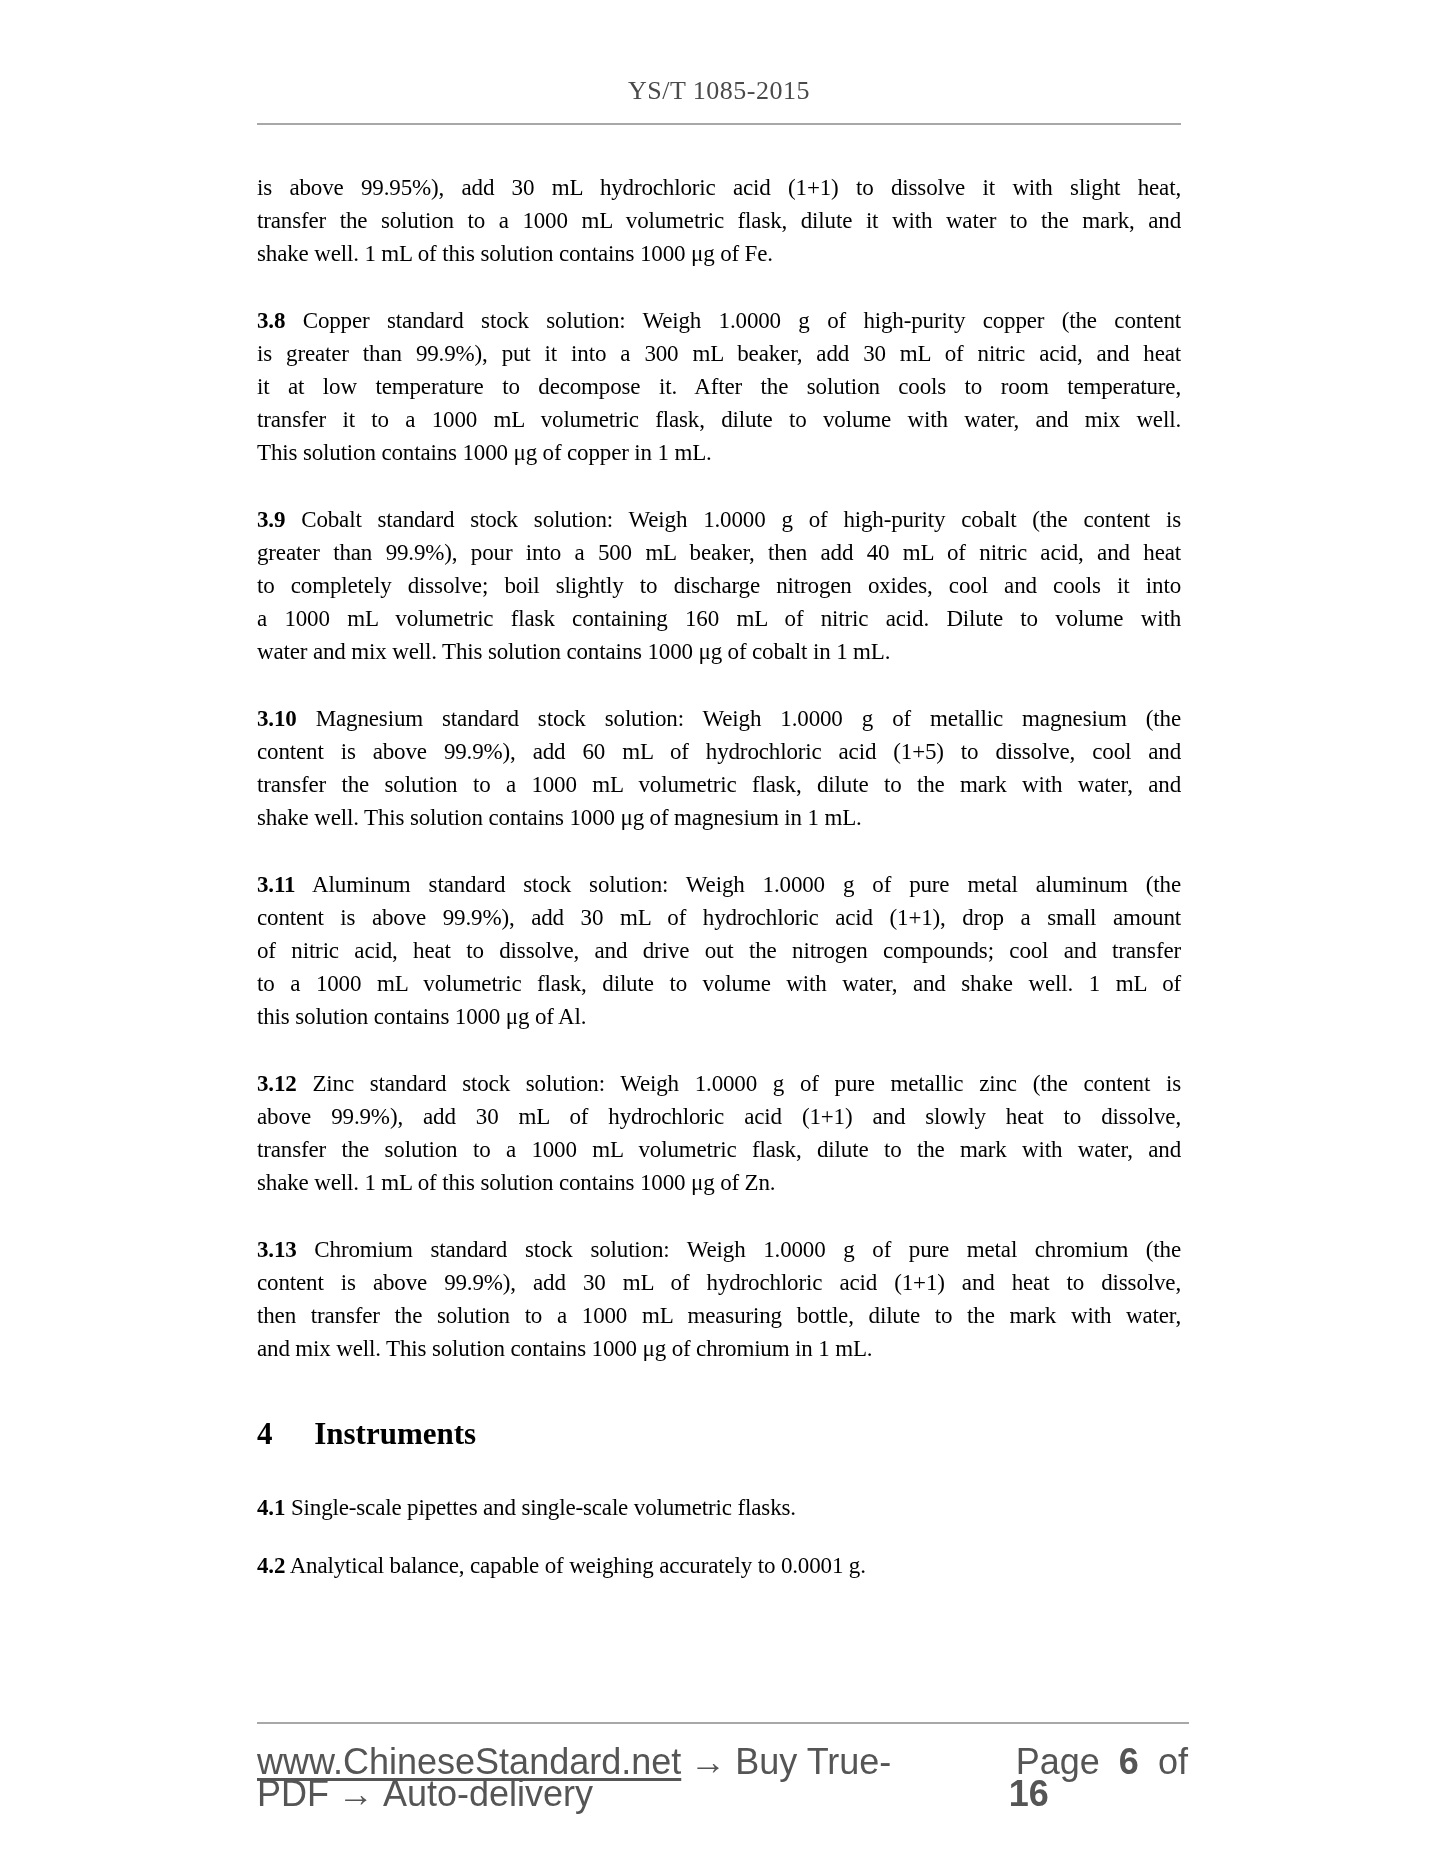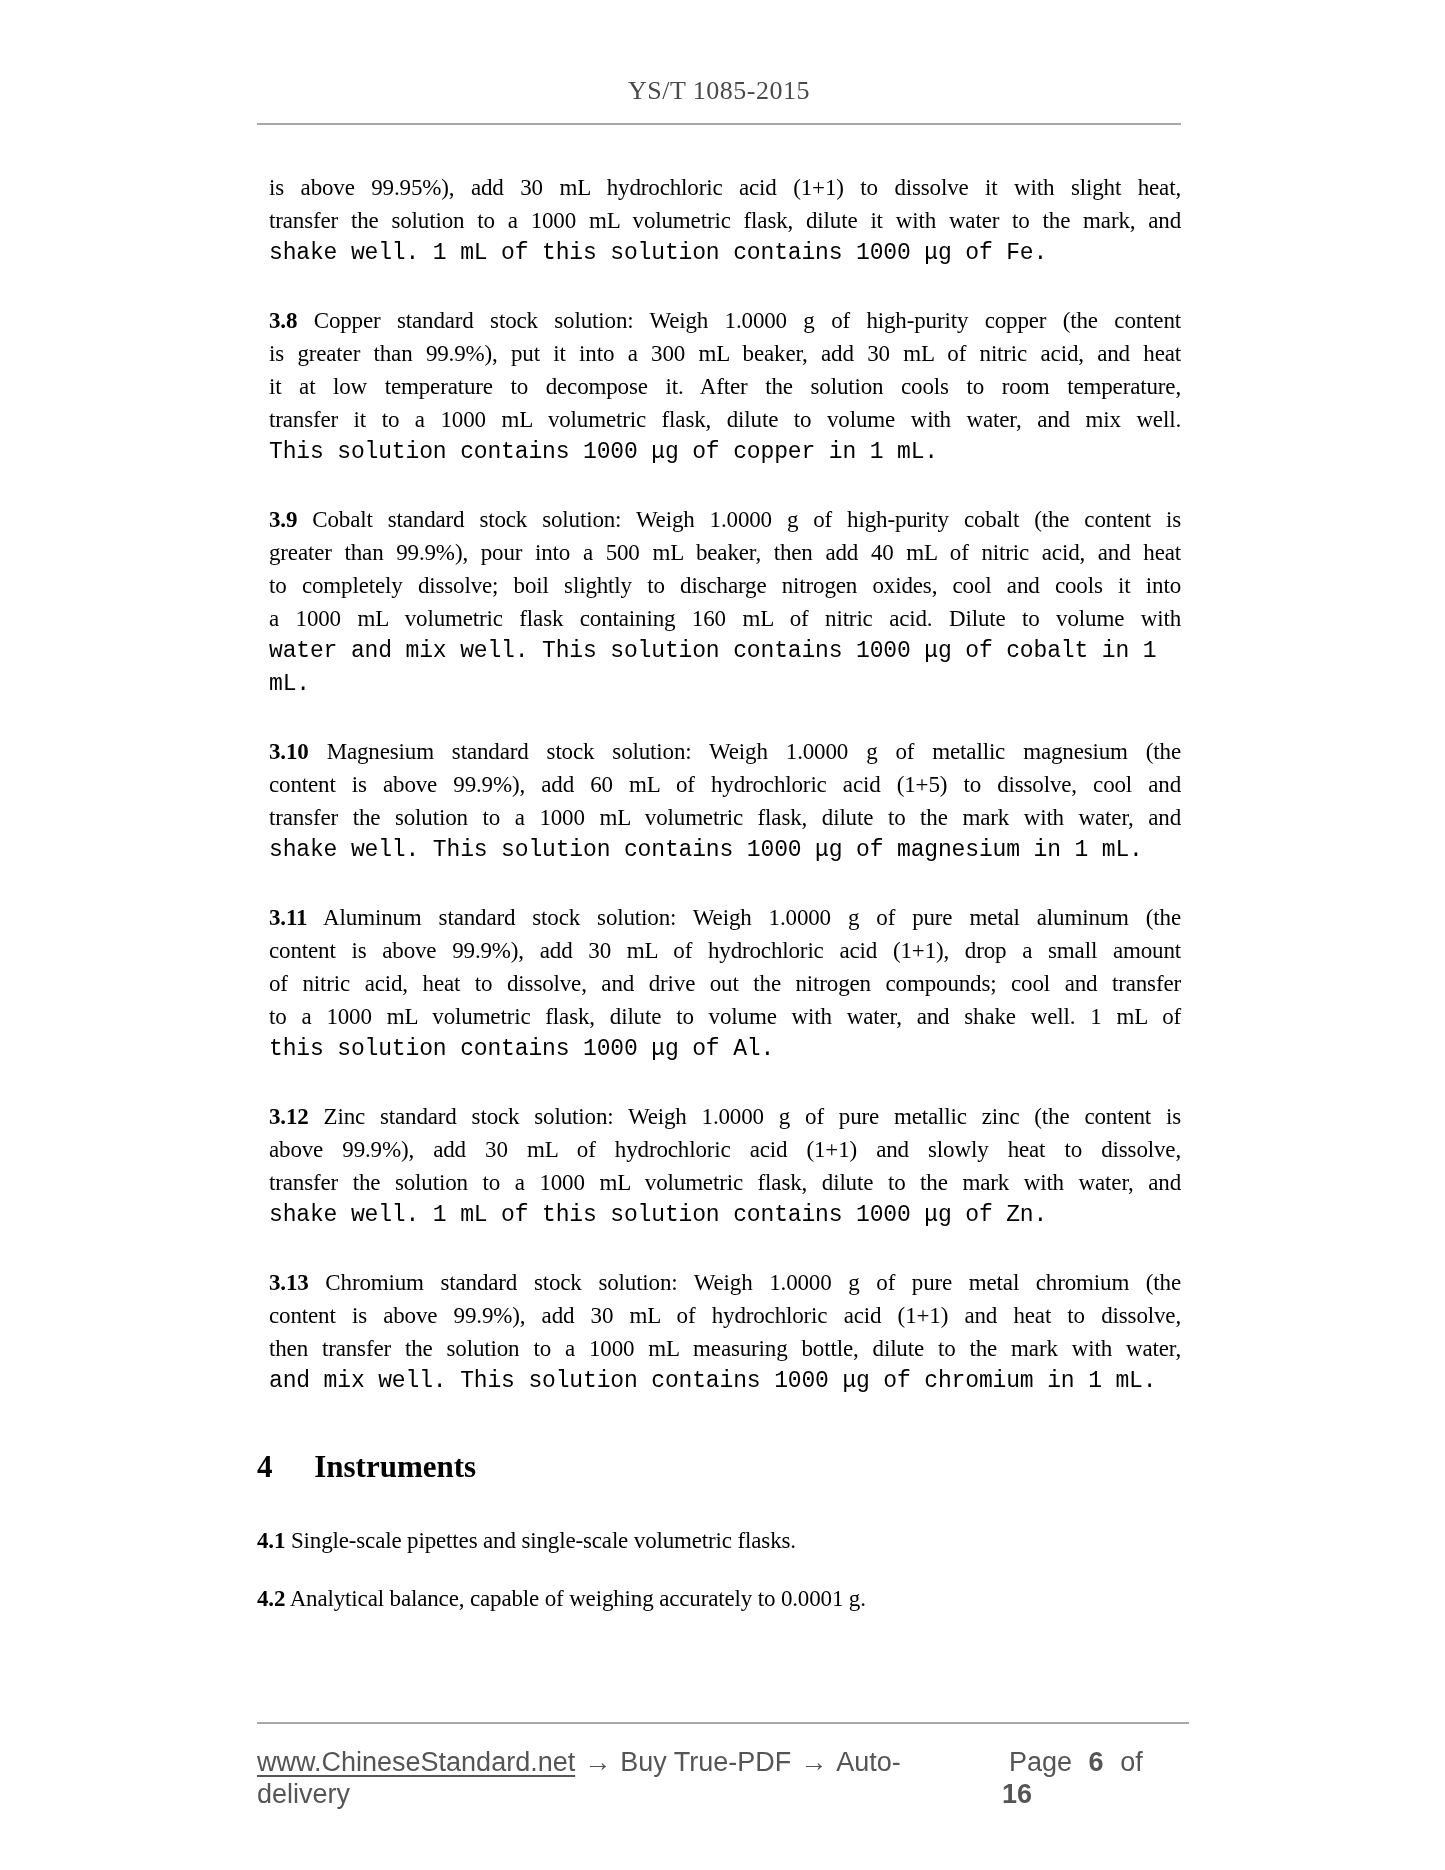"is above 99.95%), add 30" .para { margin-left: 12px -> none }
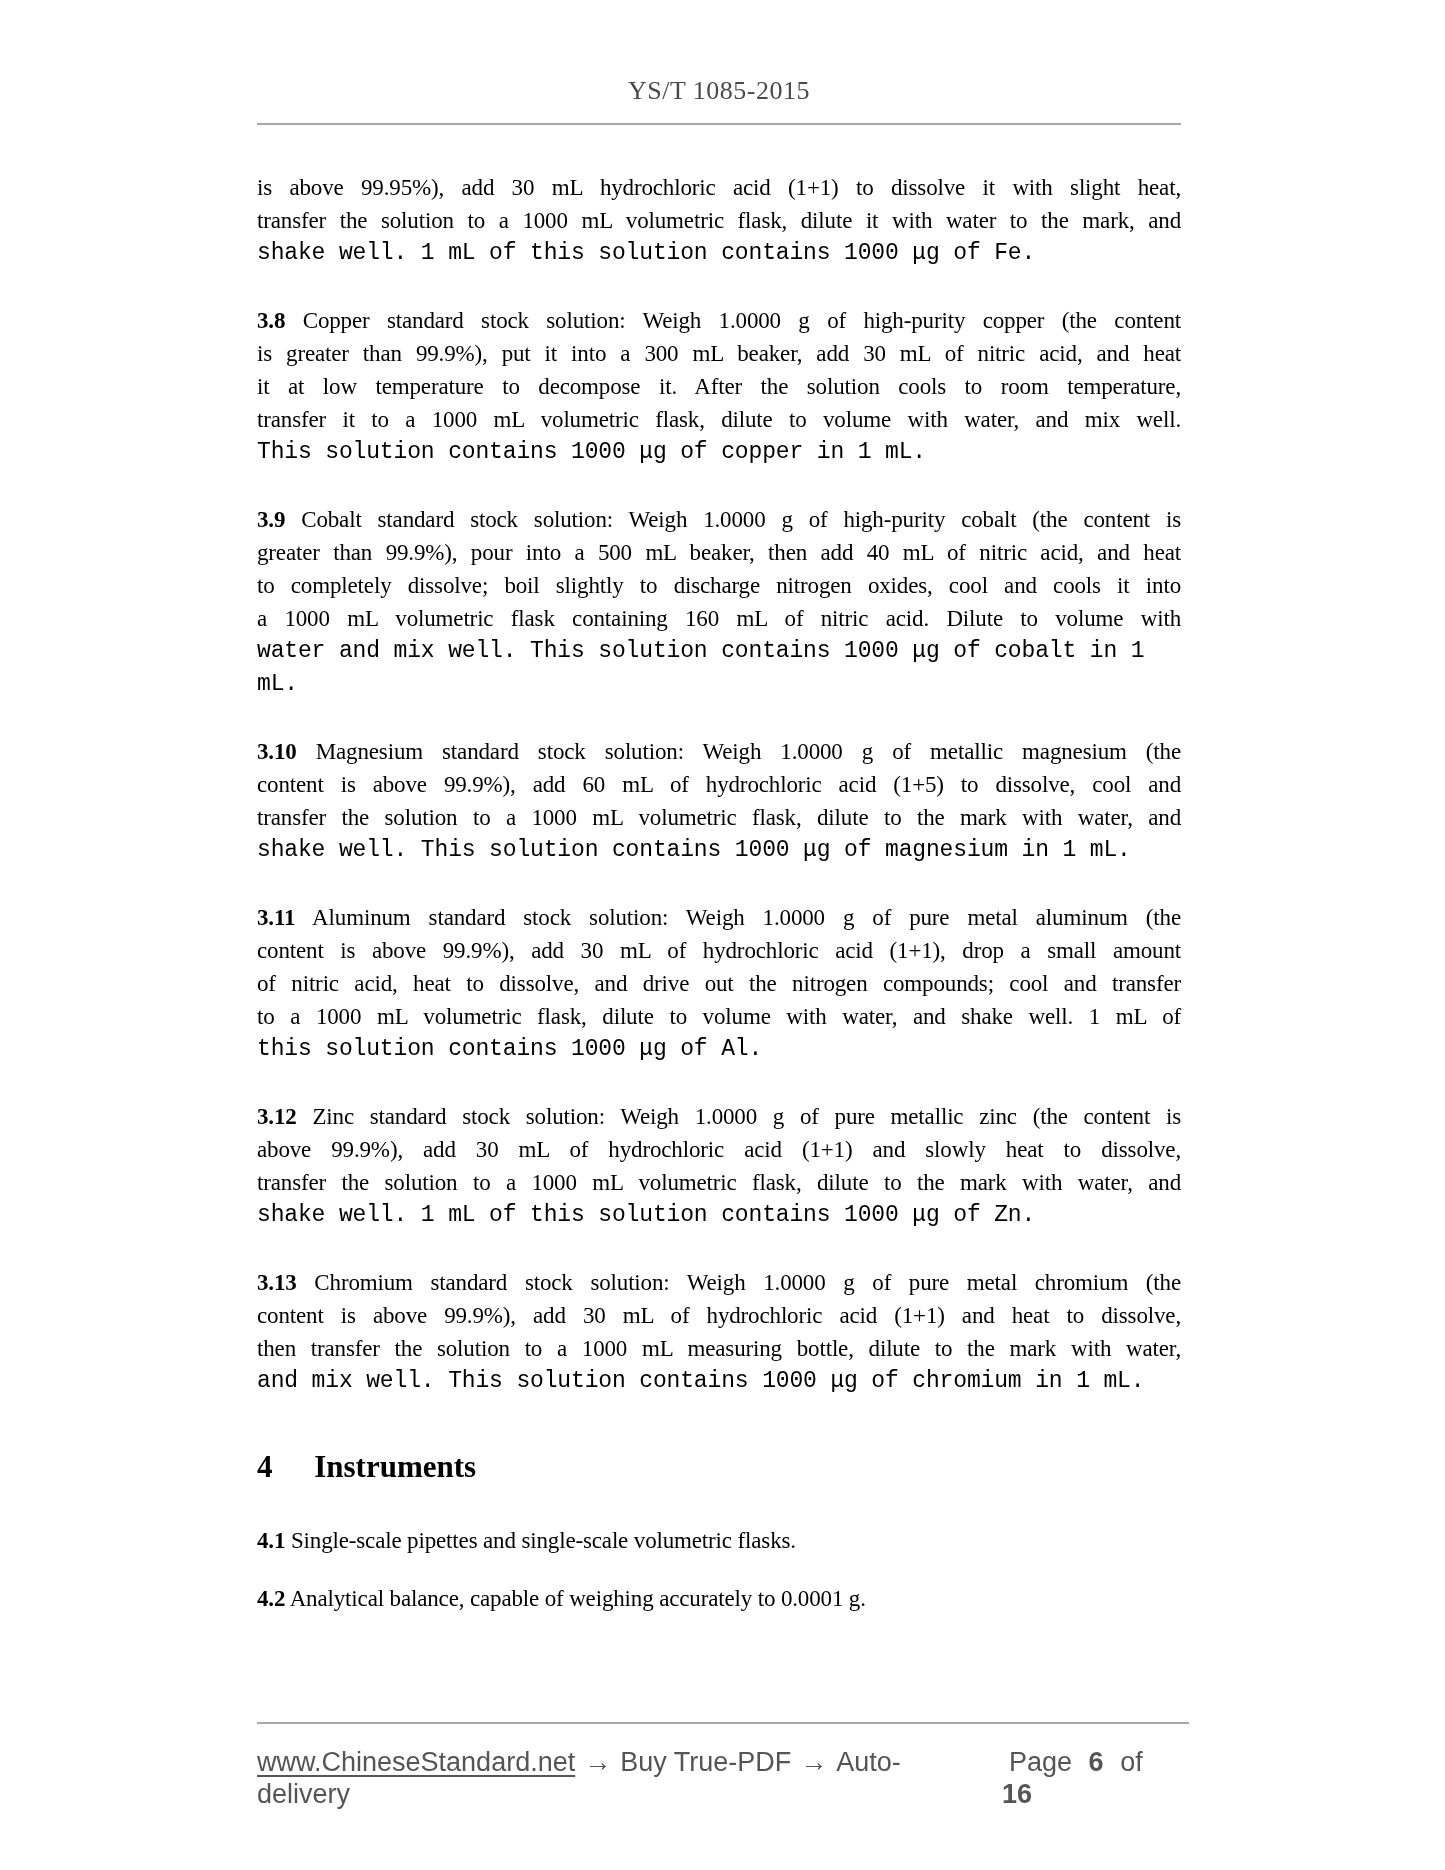"shake well. 1 mL of" .para .lline { font-family: Liberation Mono, monospace -> none; text-align: left -> right }
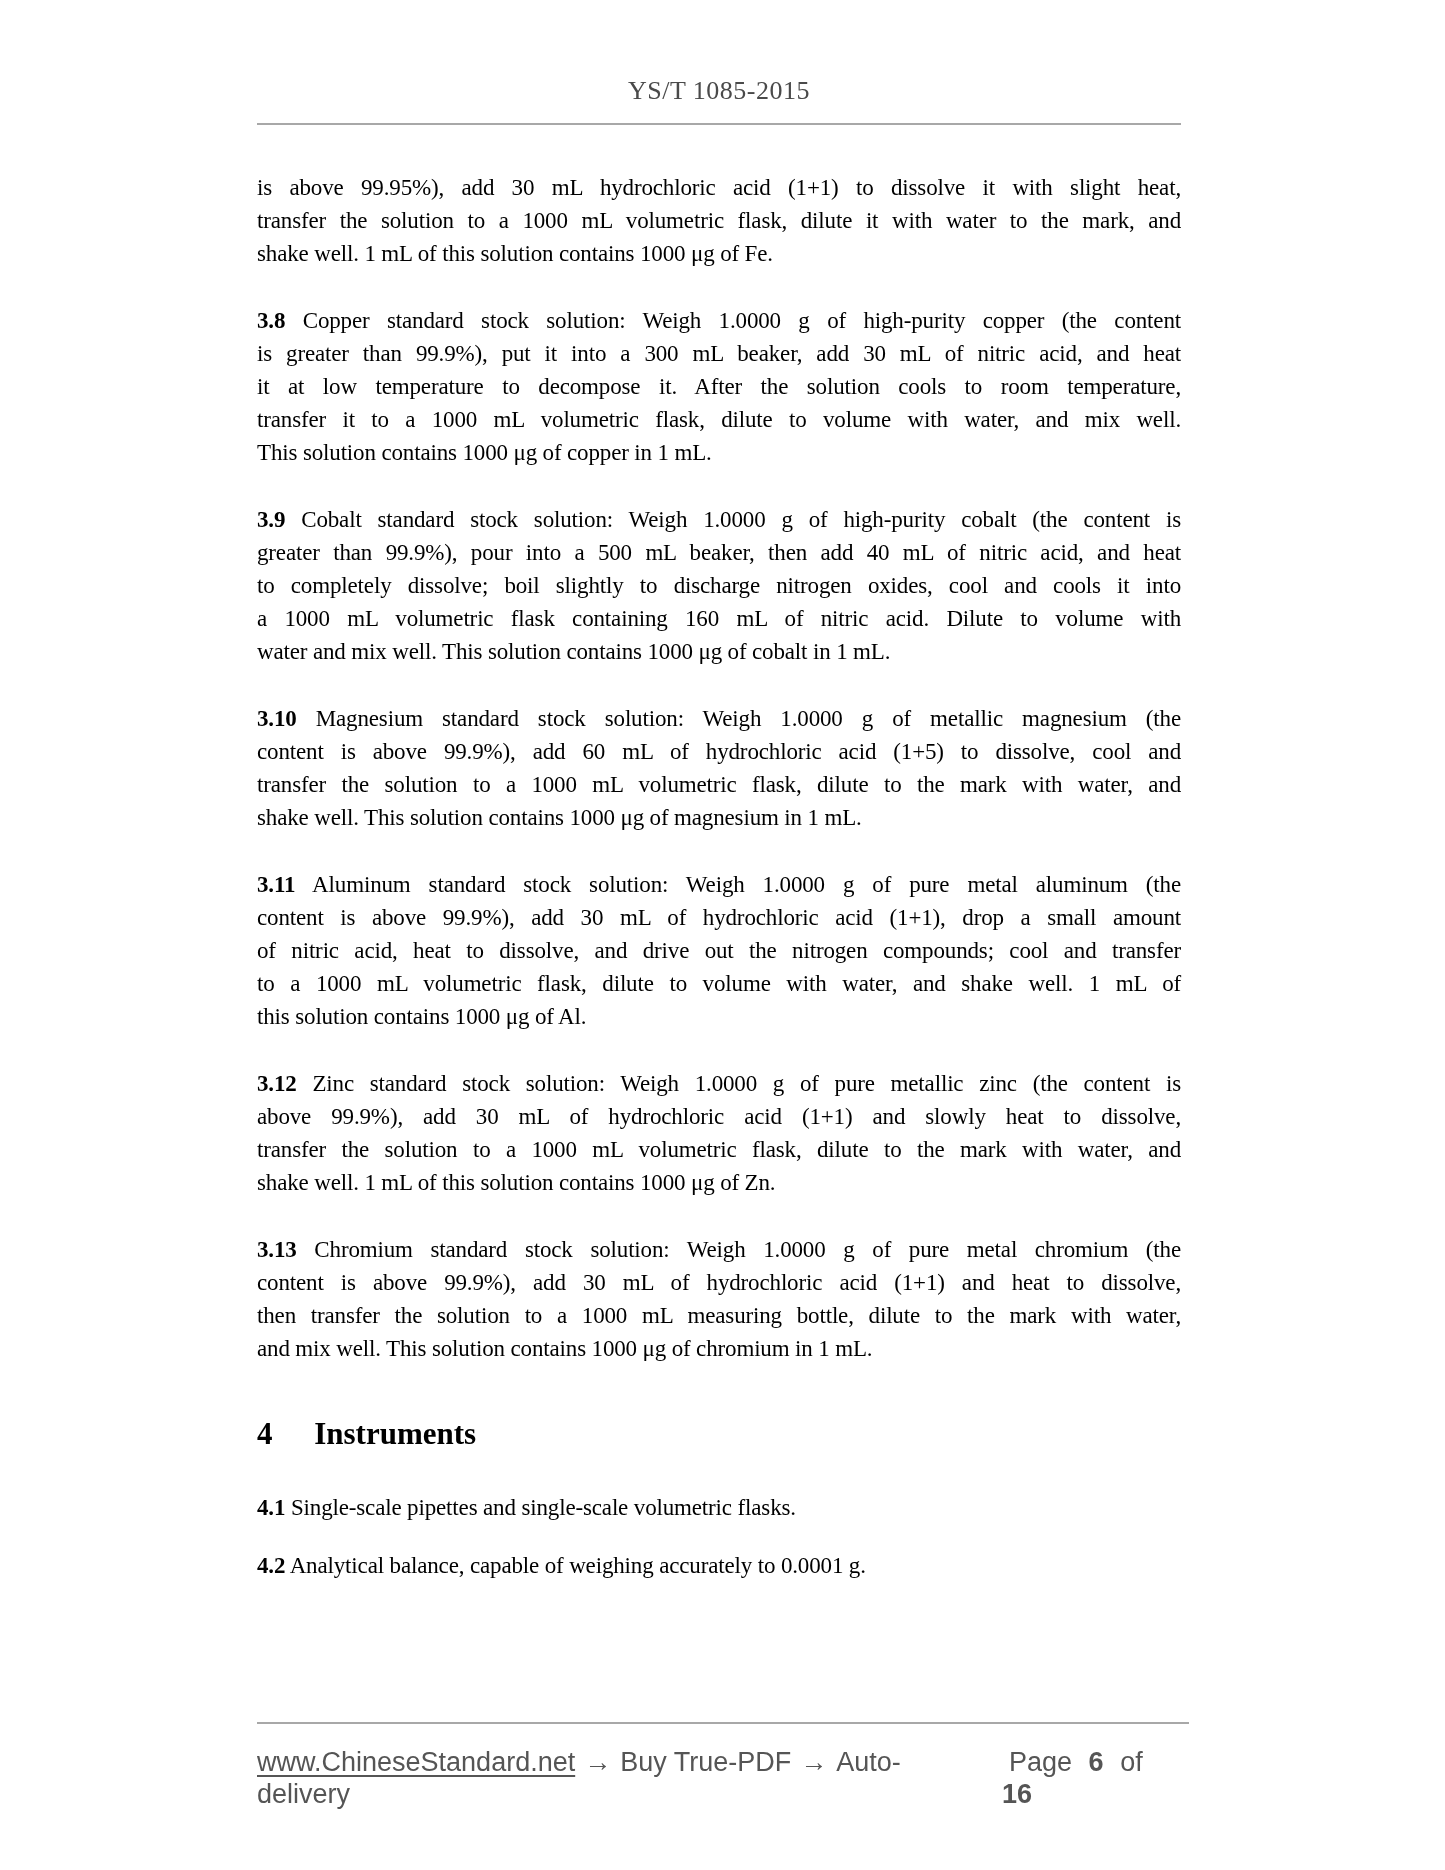"www.ChineseStandard.net → Buy True-PDF →" .footer-row { font-size: 27px -> 36px }
